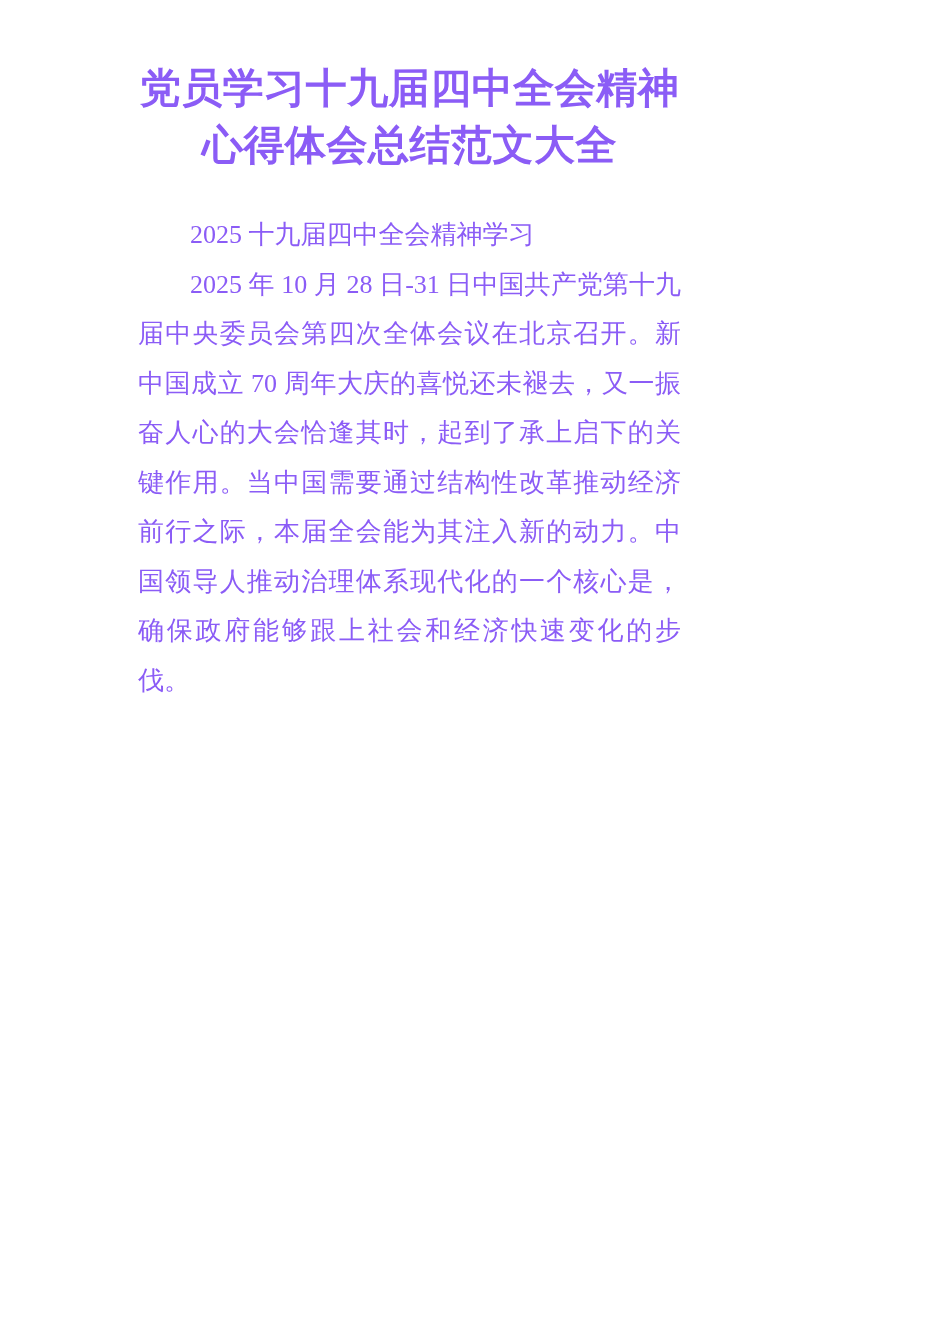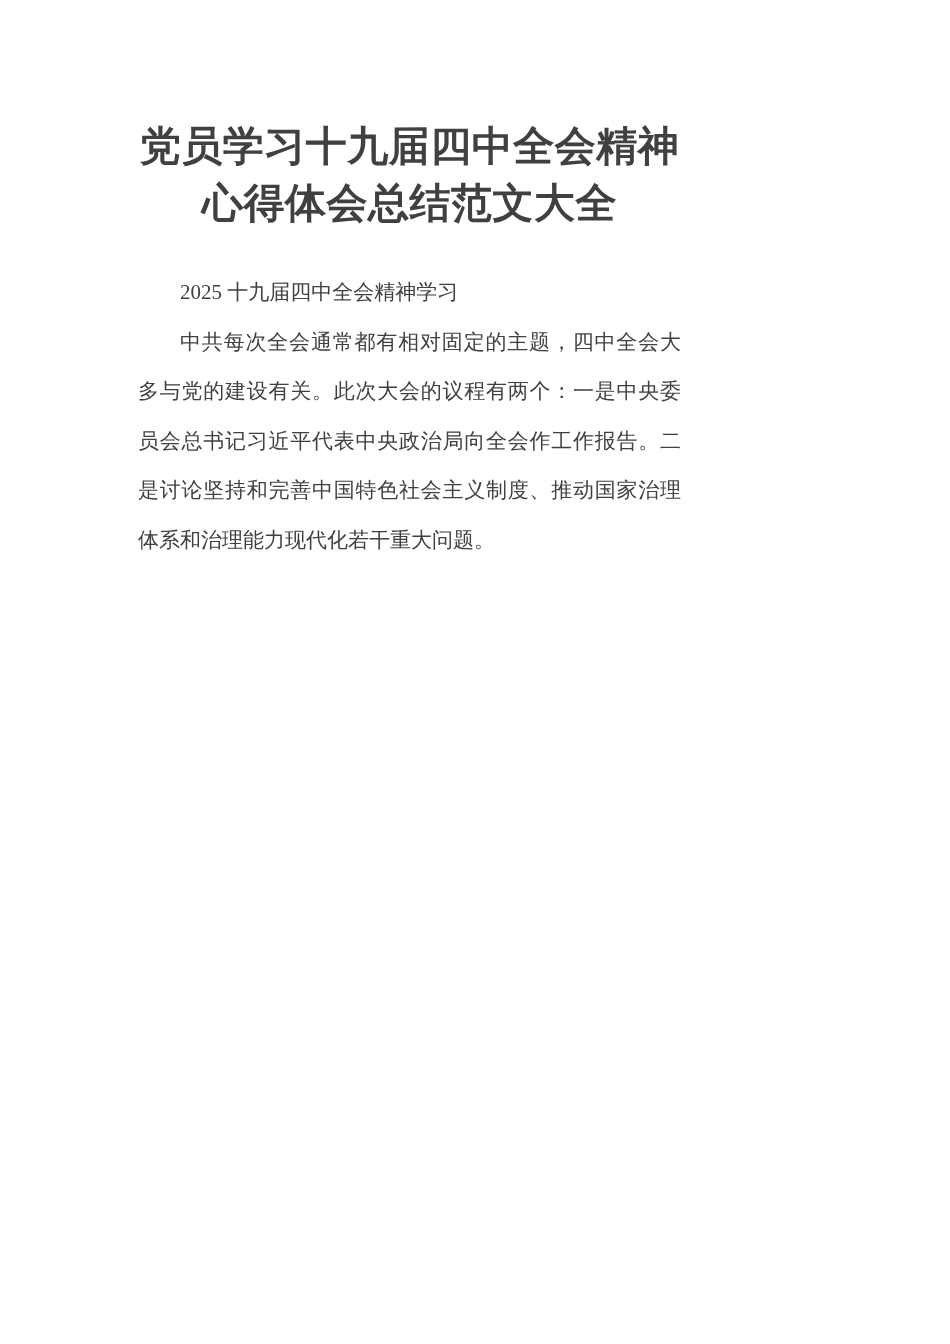"党员学习十九届四中全会精神心得体会总结范文大全" .page { color: #404040 -> #8b5cf6; padding: 118px 137px 0 138px -> 60px 137px 0 138px }
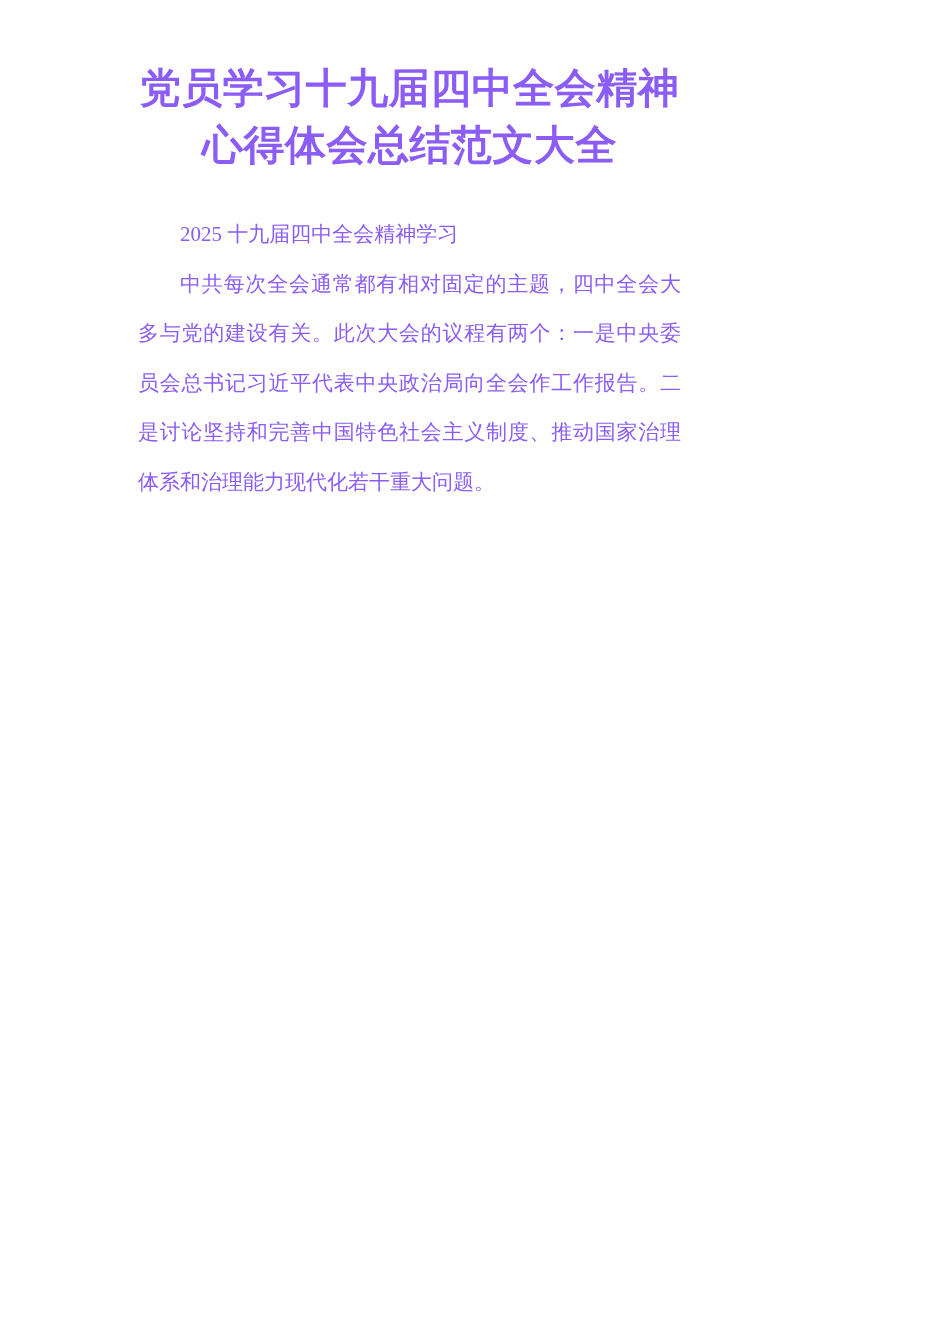"2025 十九届四中全会精神学习" .para { font-size: 21px -> 26px }
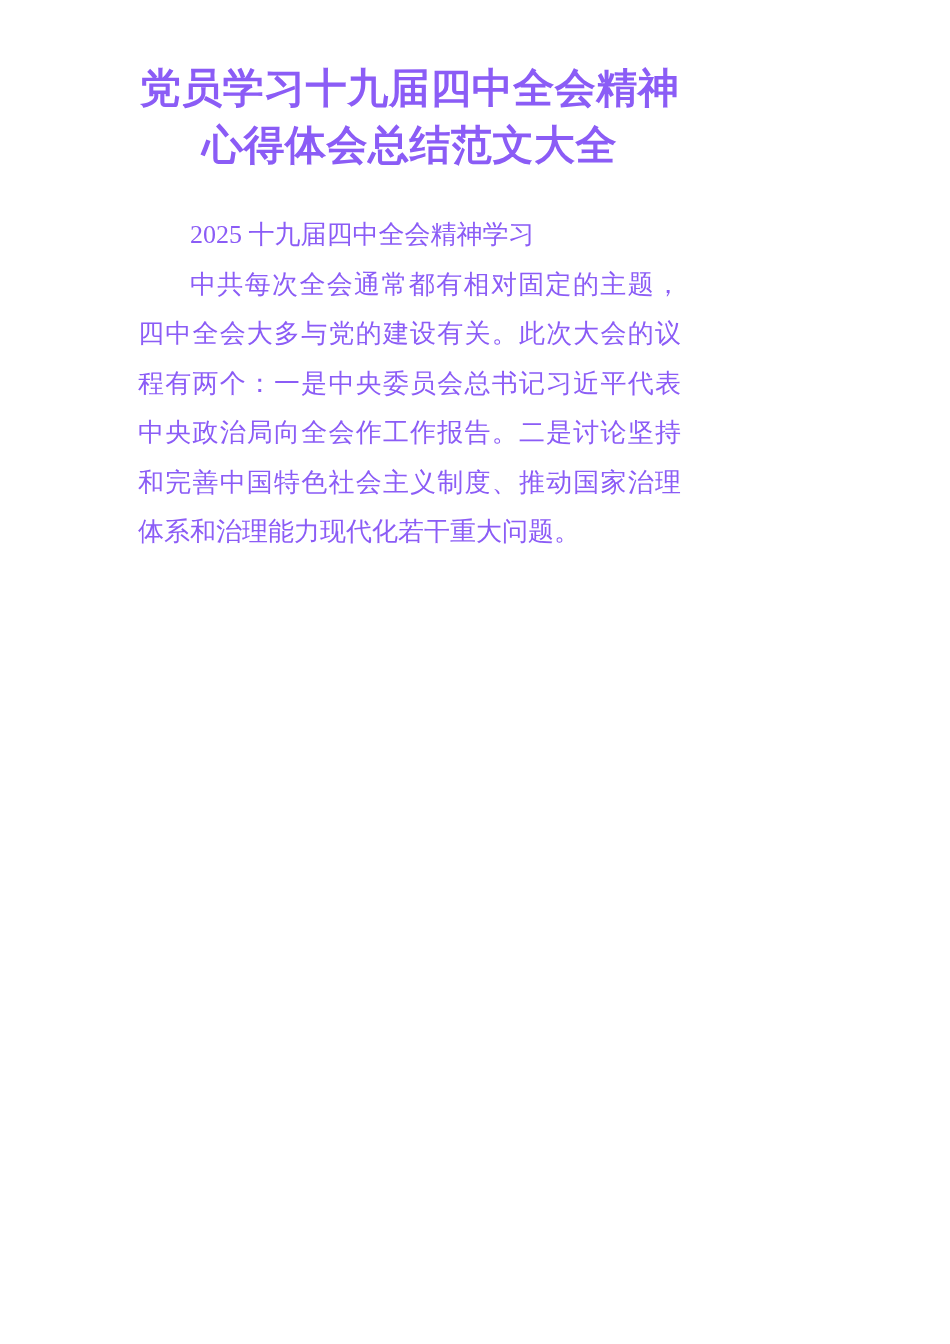"2025 年 10 月 28" p.para { html: none -> <p>2025 年 10 月 28 日-31 日中国共产党第十九届中央委员会第四次全体会议在北京召开。新中国成立 70 周年大庆的喜悦还未褪去，又一振奋人心的大会恰逢其时，起到了承上启下的关键作用。当中国需要通过结构性改革推动经济前行之际，本届全会能为其注入新的动力。中国领导人推动治理体系现代化的一个核心是，确保政府能够跟上社会和经济快速变化的步伐。</p> }
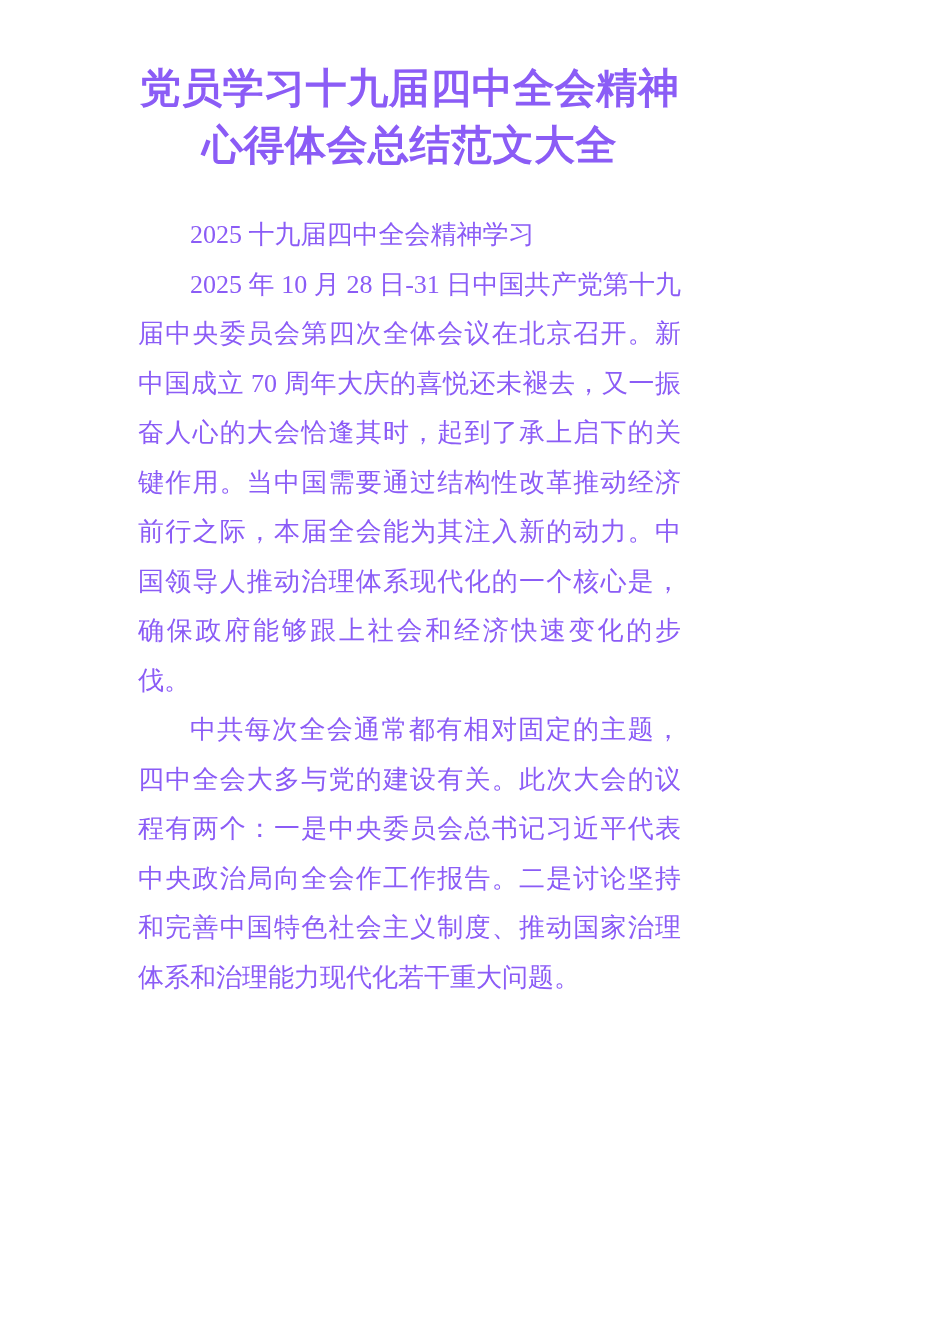"中共每次全会通常都有相对固定的主题，四中全会大多与党的建设有关。此次大会的议程有" p.para { html: <p>中共每次全会通常都有相对固定的主题，四中全会大多与党的建设有关。此次大会的议程有两个：一是中央委员会总书记习近平代表中央政治局向全会作工作报告。二是讨论坚持和完善中国特色社会主义制度、推动国家治理体系和治理能力现代化若干重大问题。</p> -> none }
